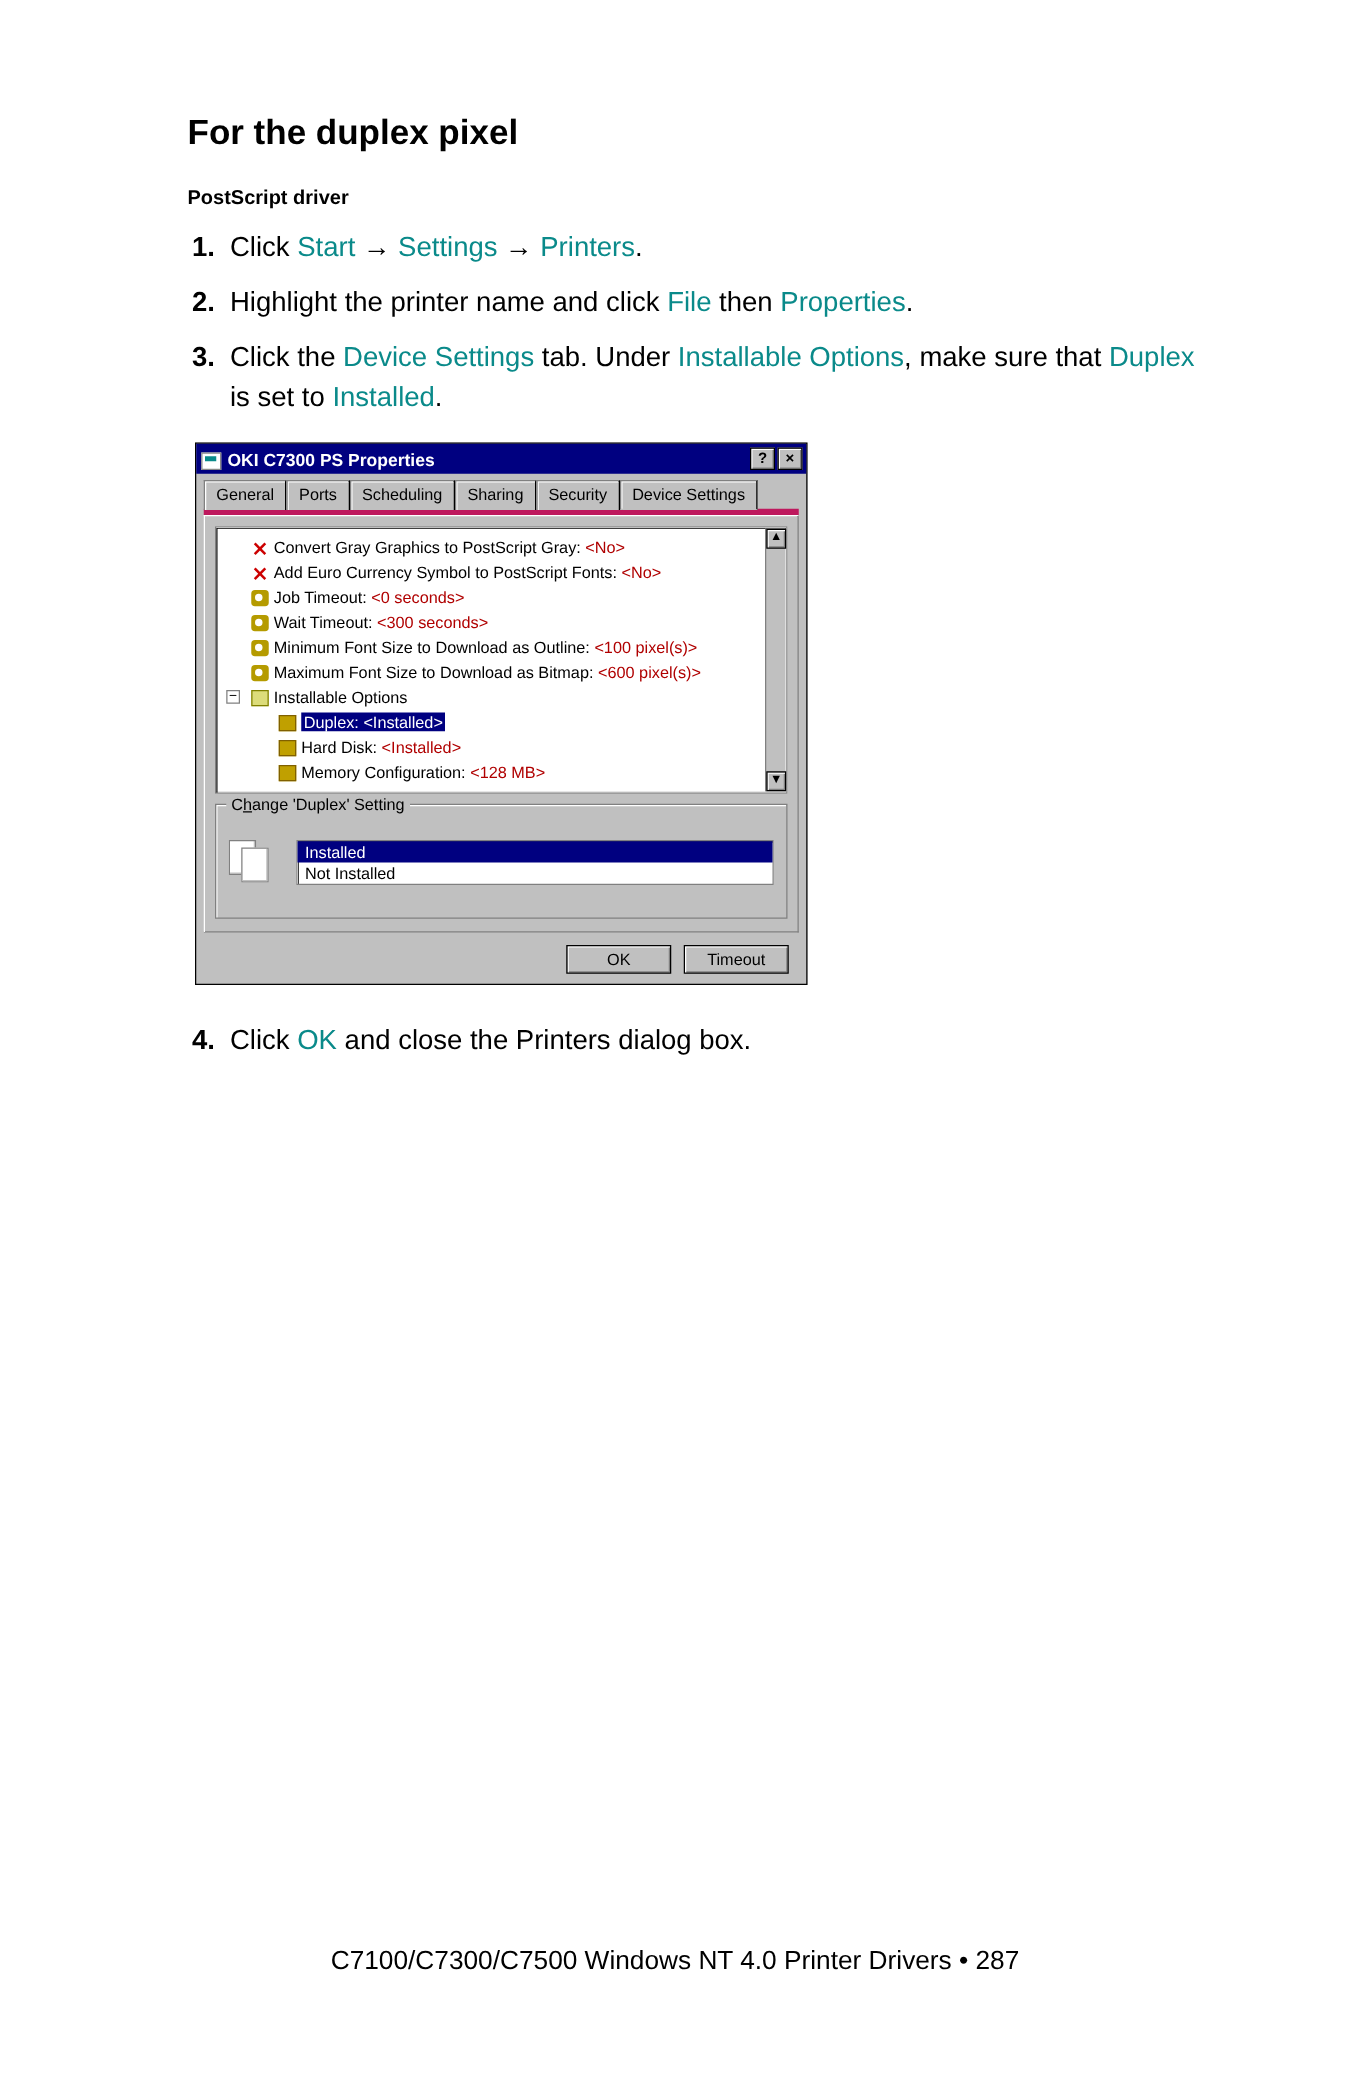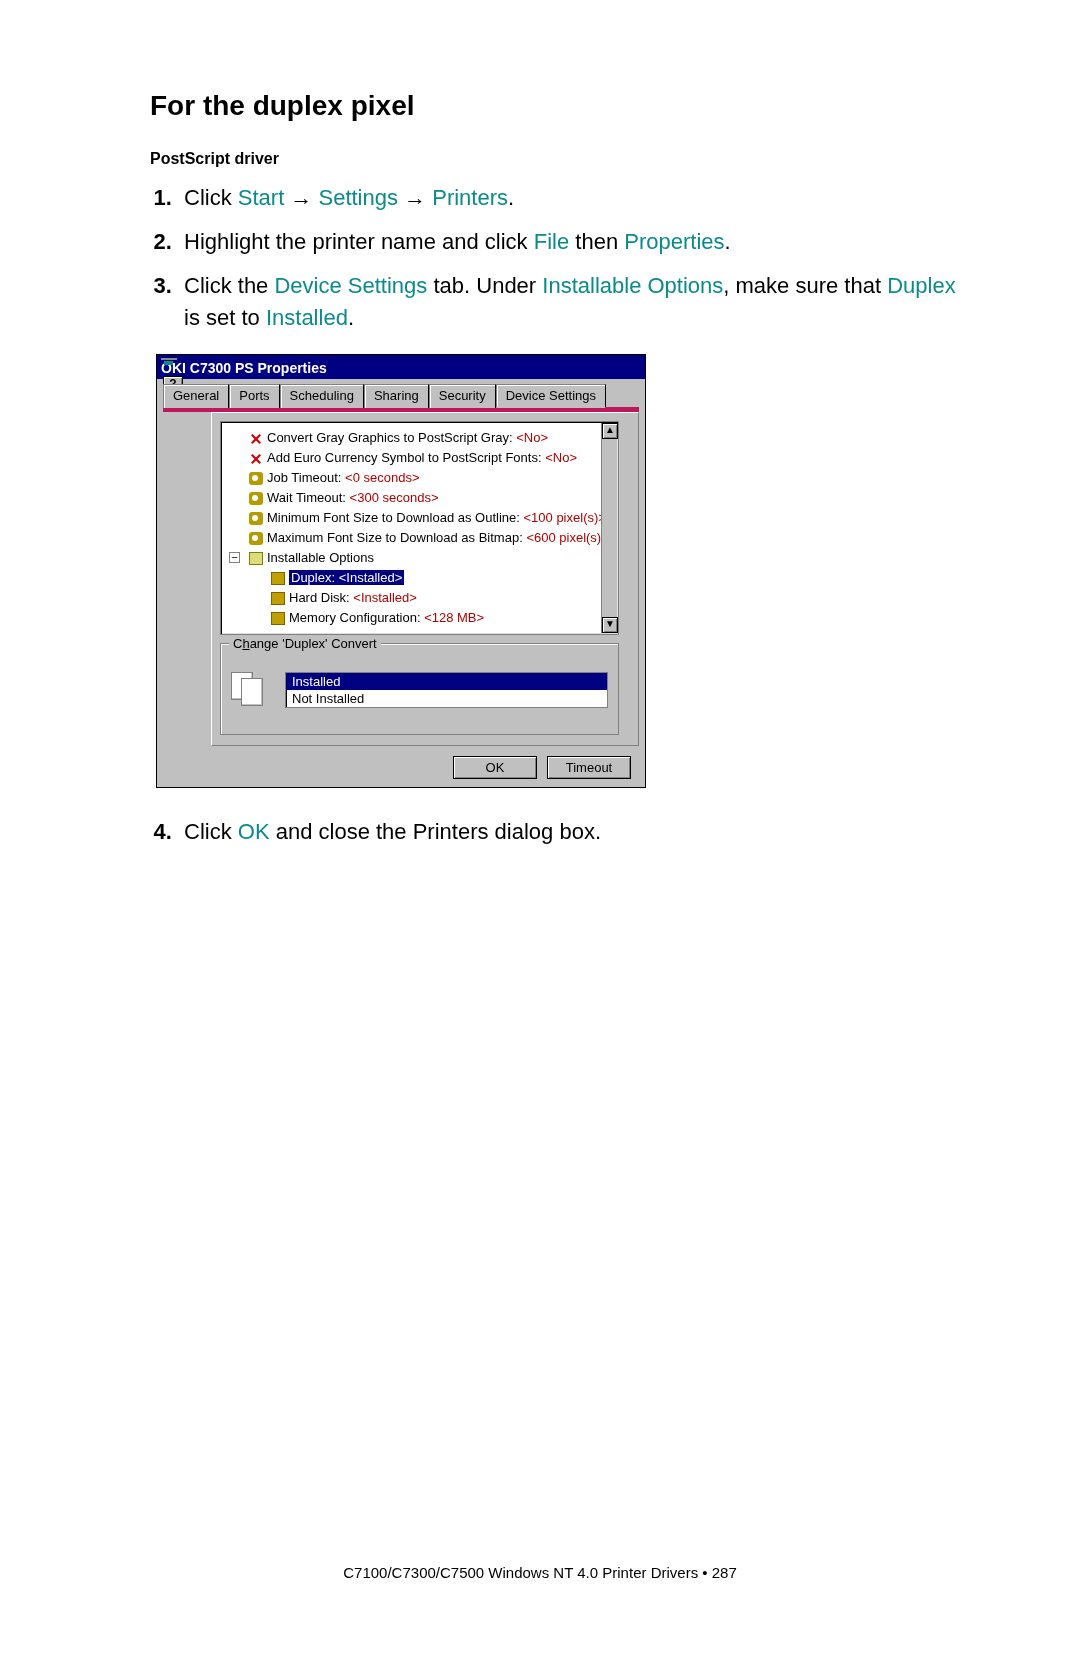"OKI C7300 PS Properties" .titlebar { align-items: flex-start -> flex-end; flex-direction: column -> none }
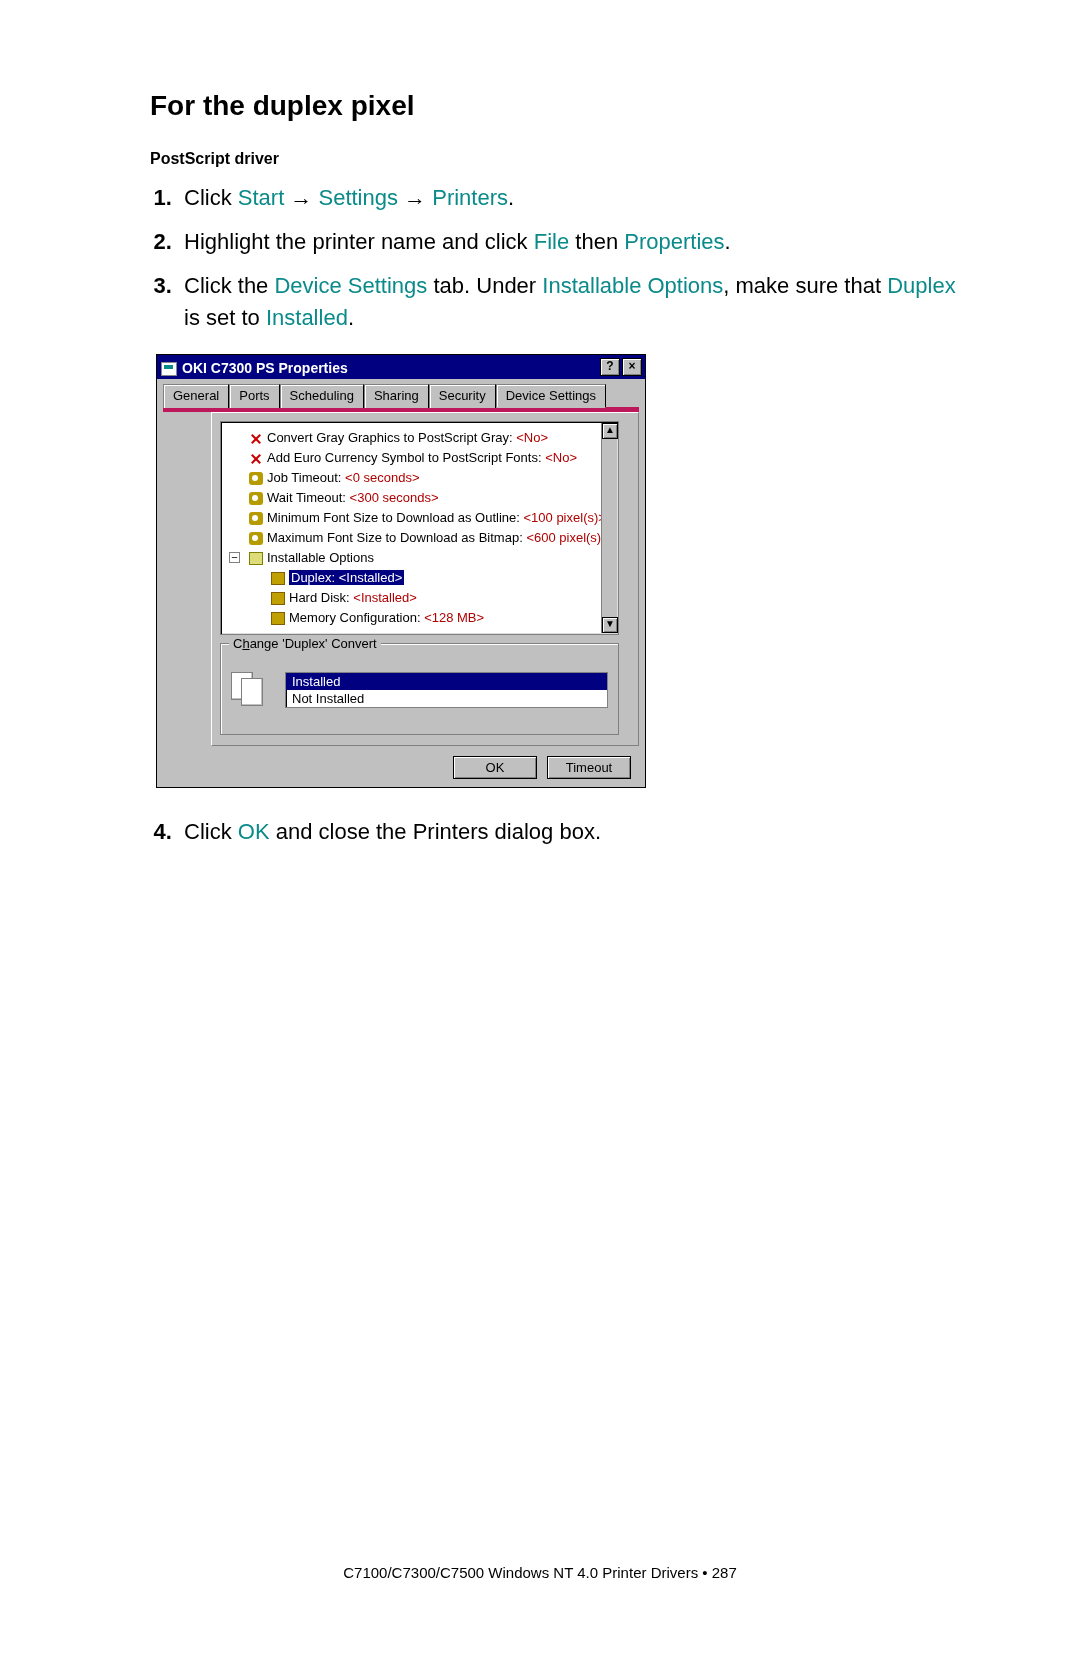"Convert Gray Graphics to PostScript" .tab-panel { margin-left: 48px -> none; padding: 8px 11px 10px 0 -> 8px 0 10px 0 }
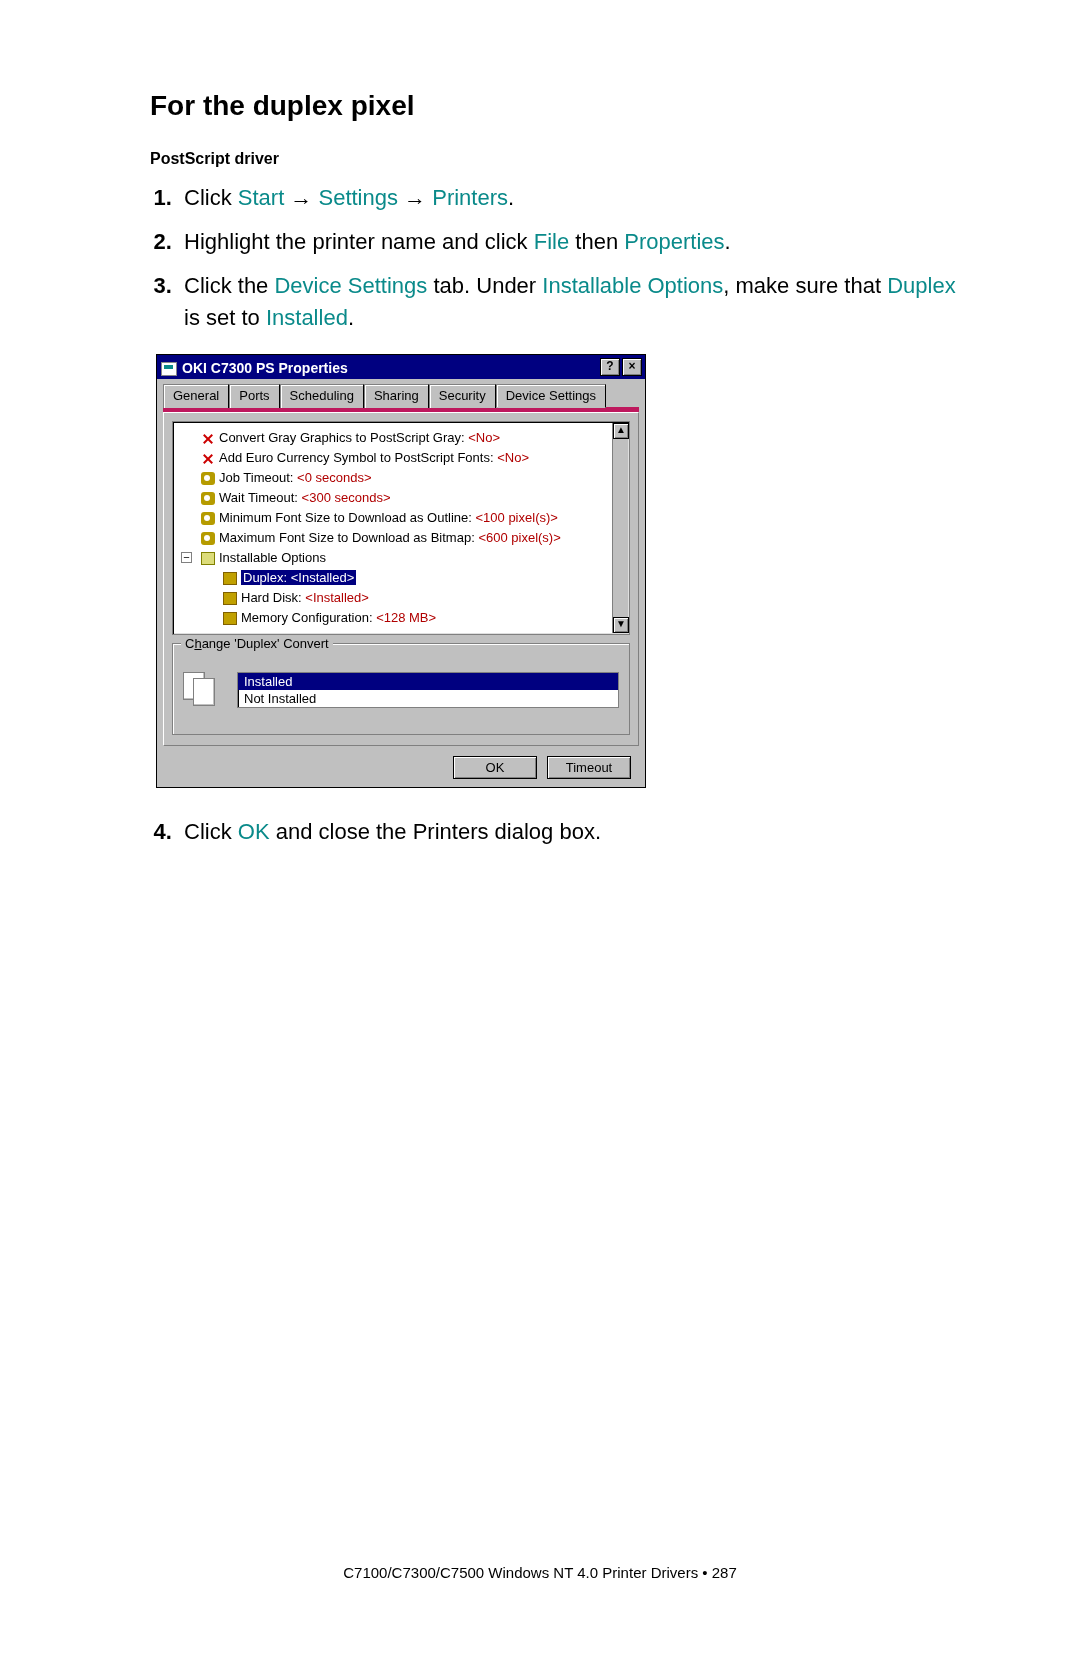"ange 'Duplex' Convert" span { text: Convert -> Setting }
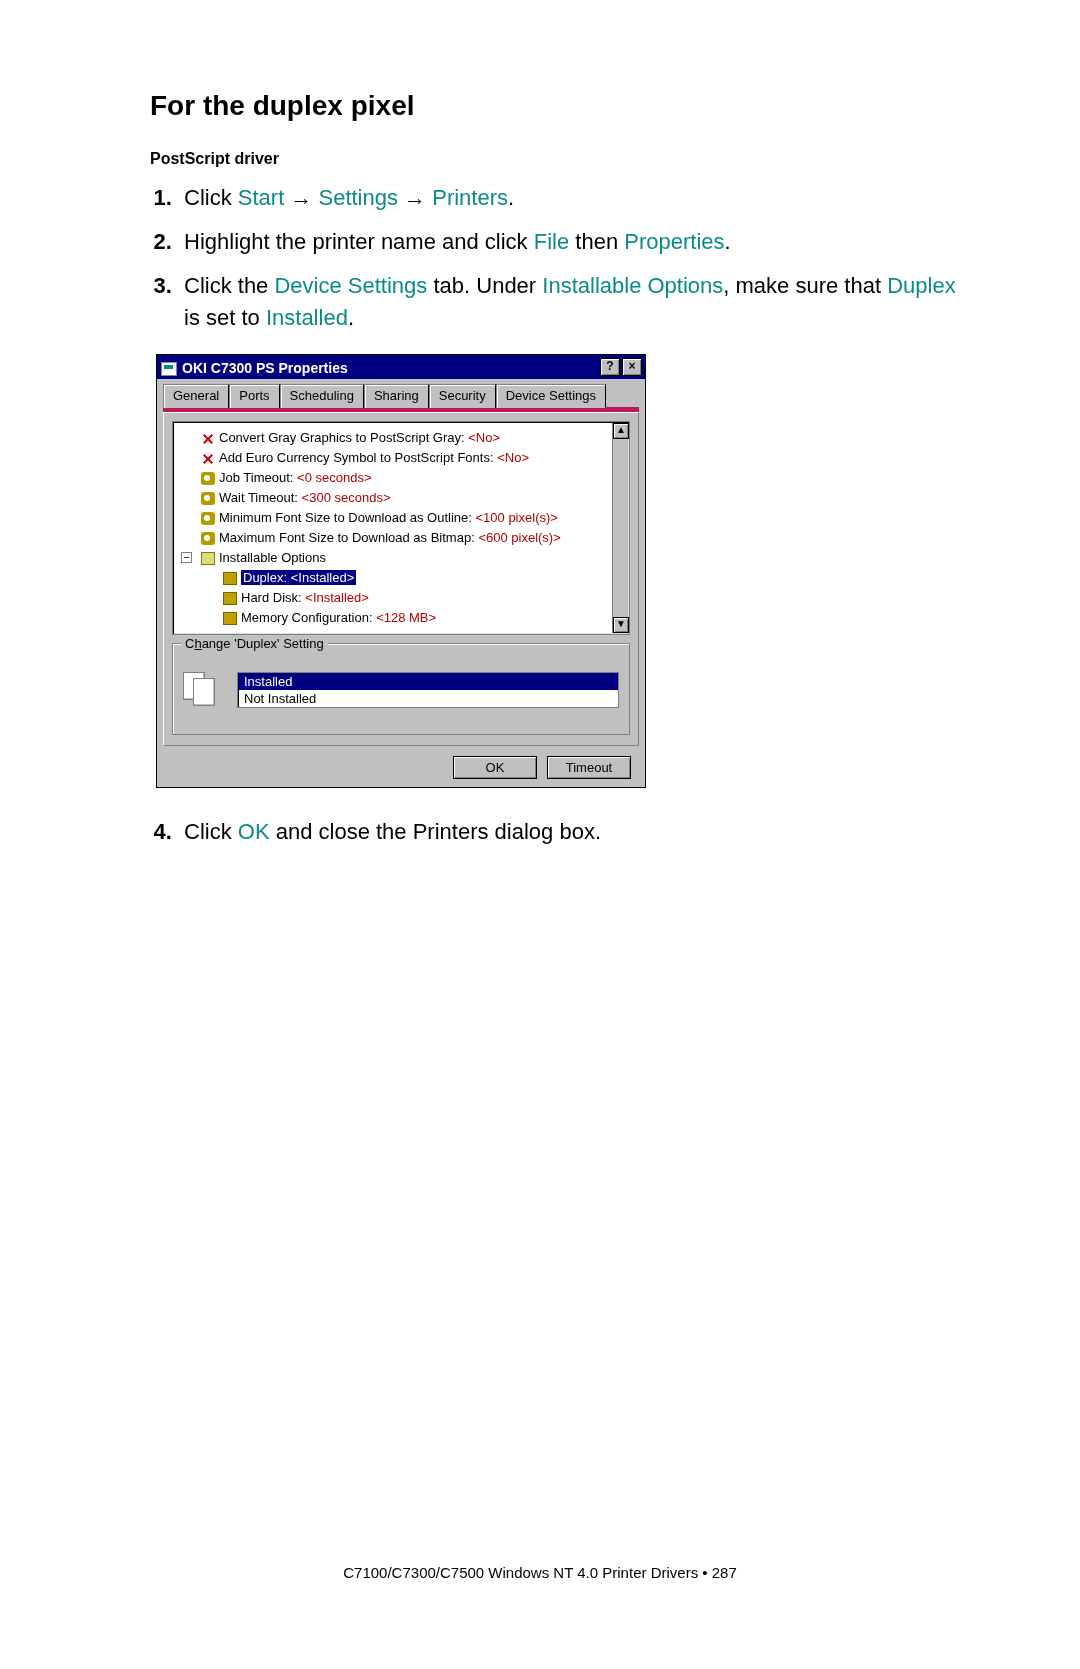"C7100/C7300/C7500 Windows NT 4.0 Printer" .footer { font-size: 15px -> 21px }
